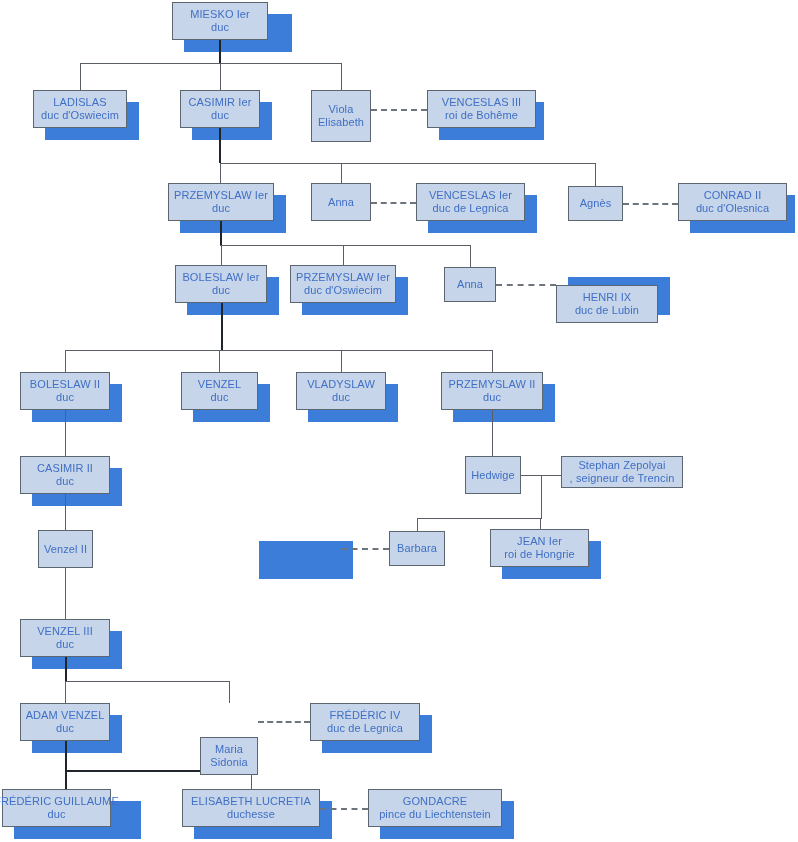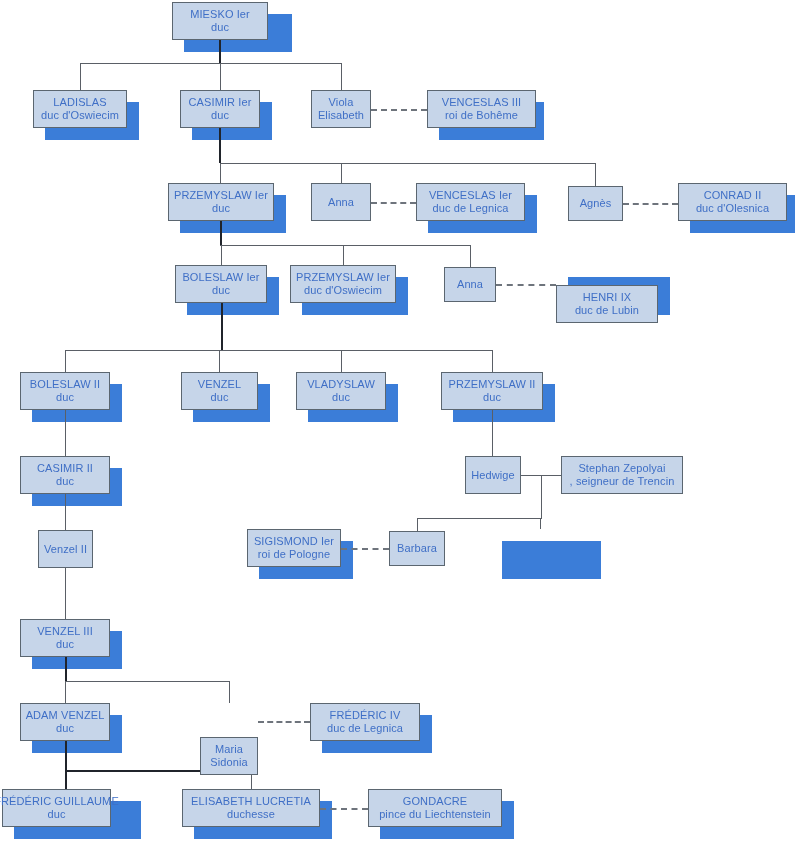"Viola" div.node { height: 38px -> 52px }
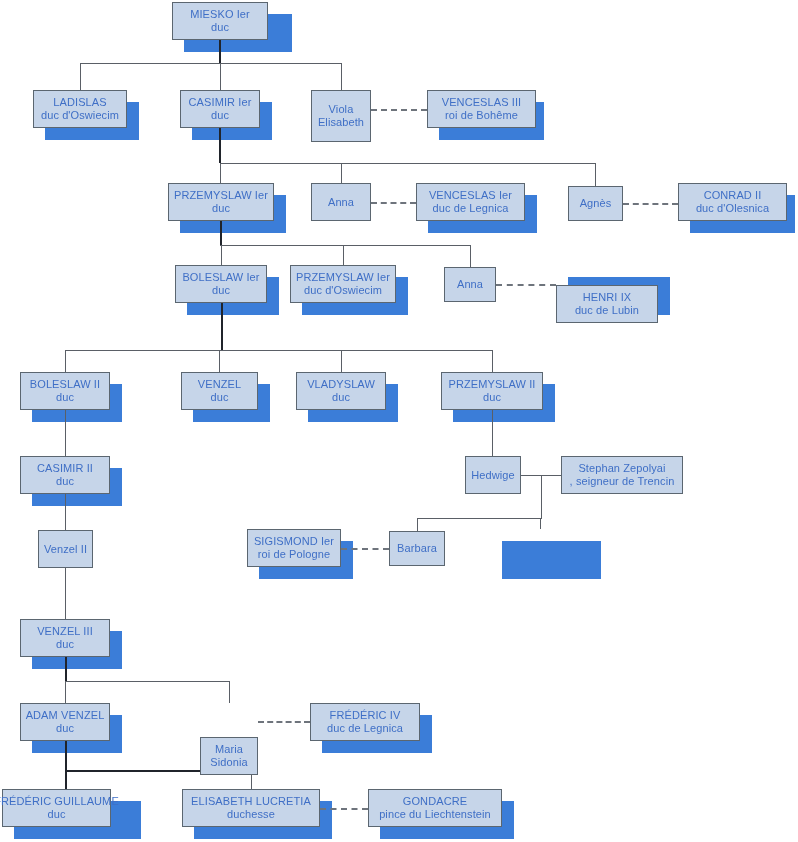"Stephan Zepolyai" div.node { height: 38px -> 32px }
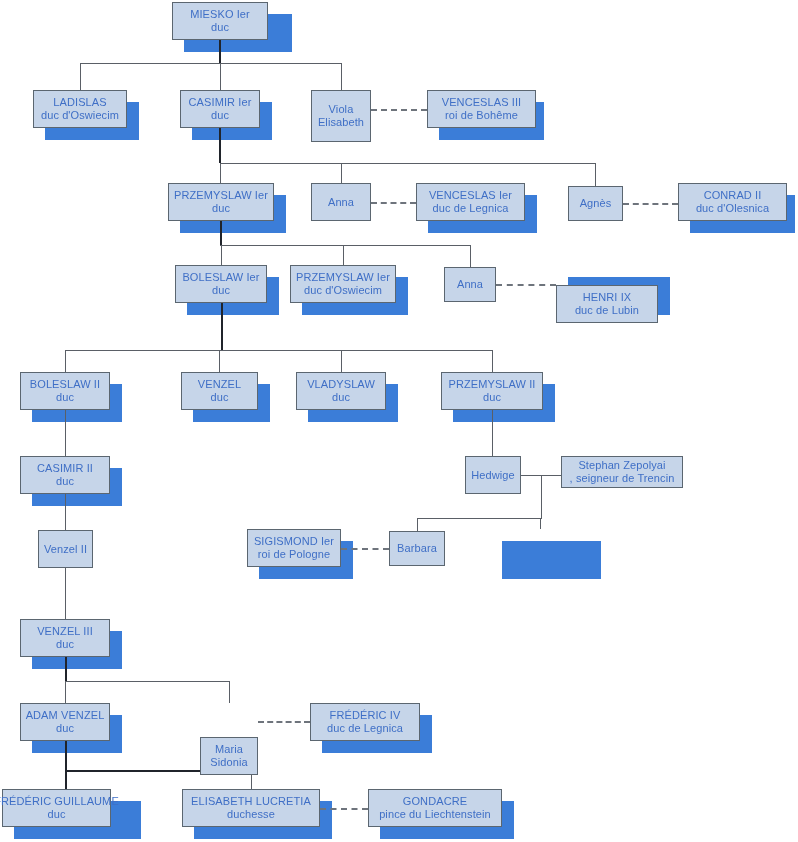"SIGISMOND Ier" div.node { html: <div> <span>SIGISMOND Ier</span> <span>roi de Pologne</span> </div> -> none }
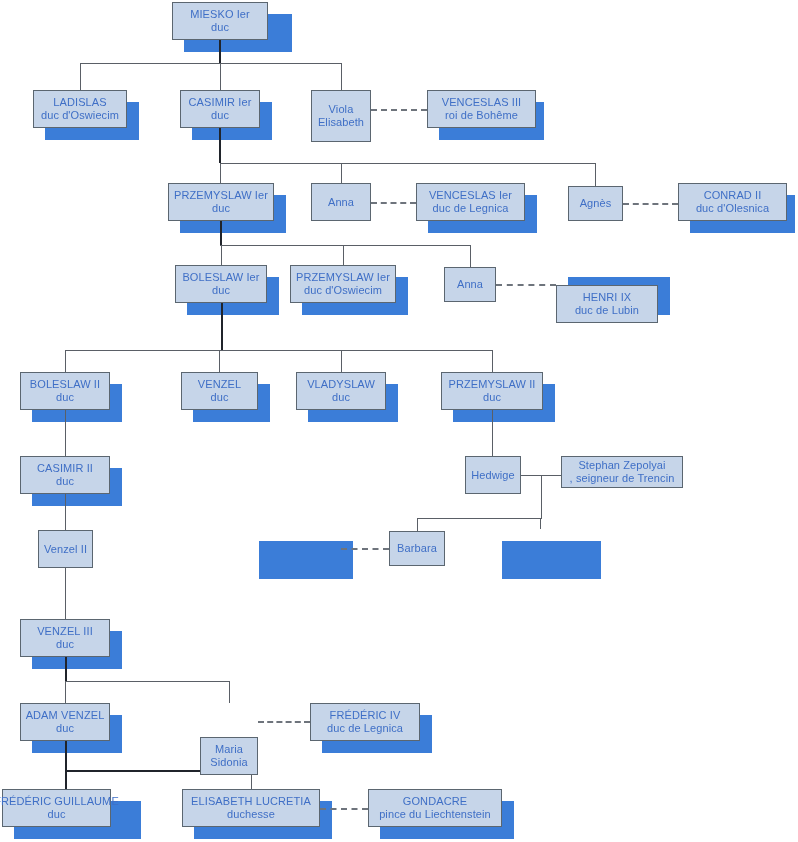"JEAN Ier" div.node { html: none -> <div> <span>JEAN Ier</span> <span>roi de Hongrie</span> </div> }
